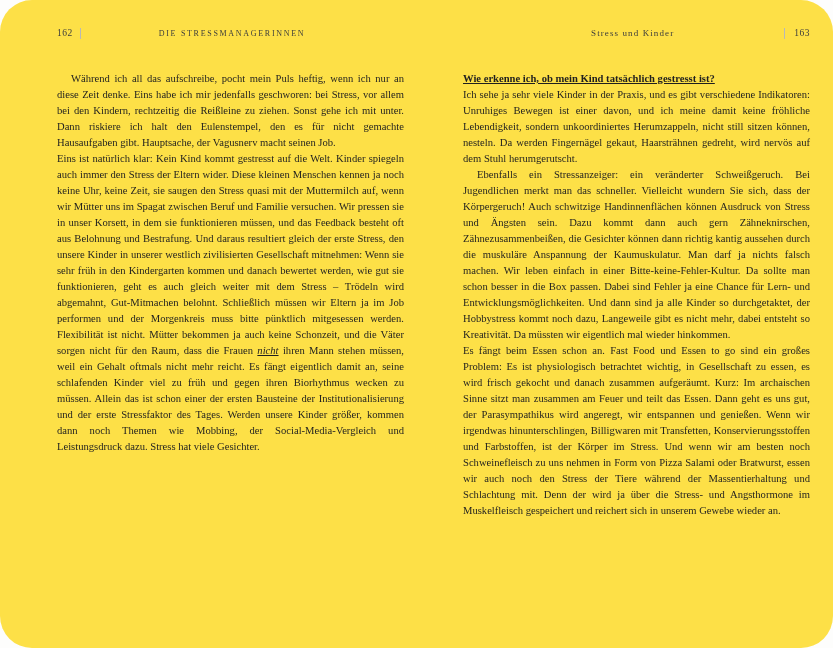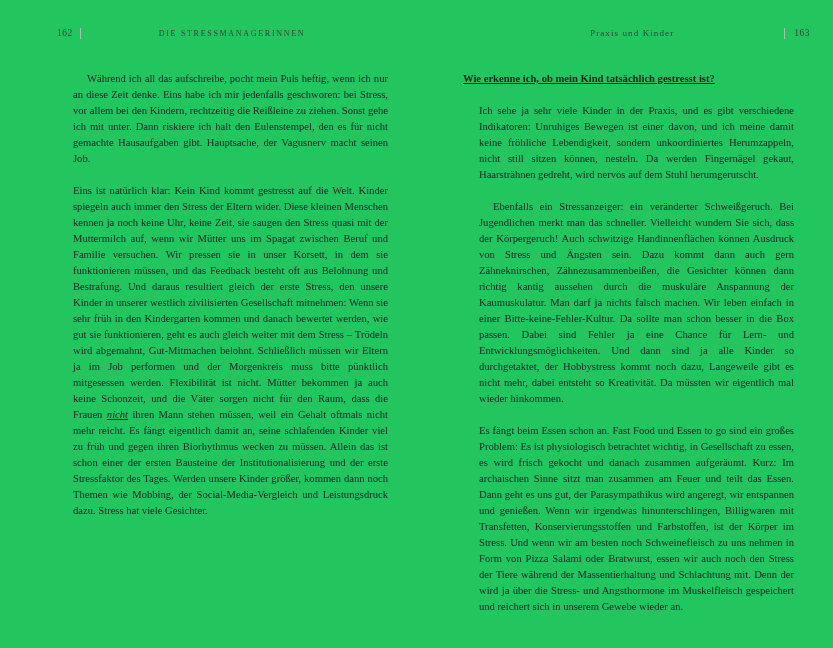"162" .spread { background: #22c55e -> #fde047; border-radius: none -> 32px }
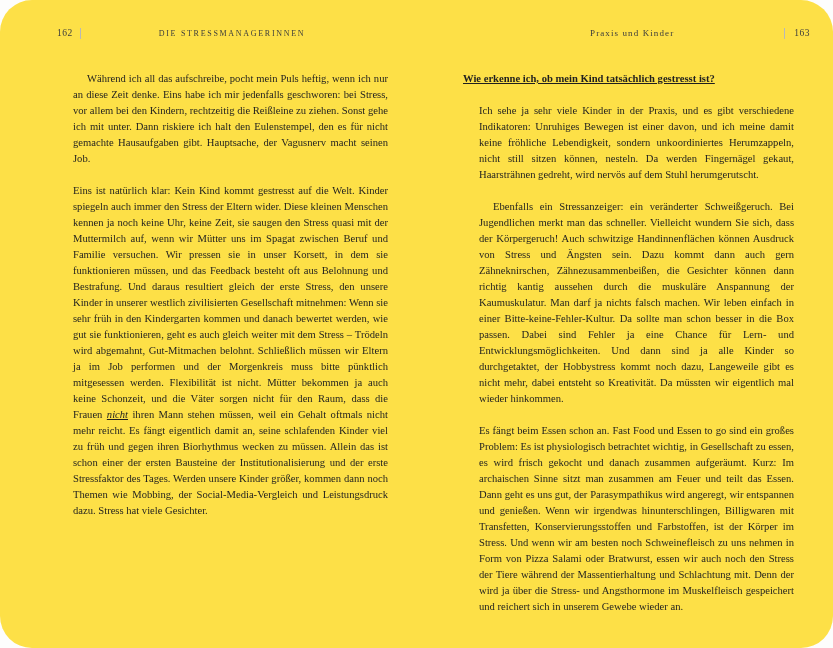"Praxis und Kinder" span.running-head { text: Praxis -> Stress }
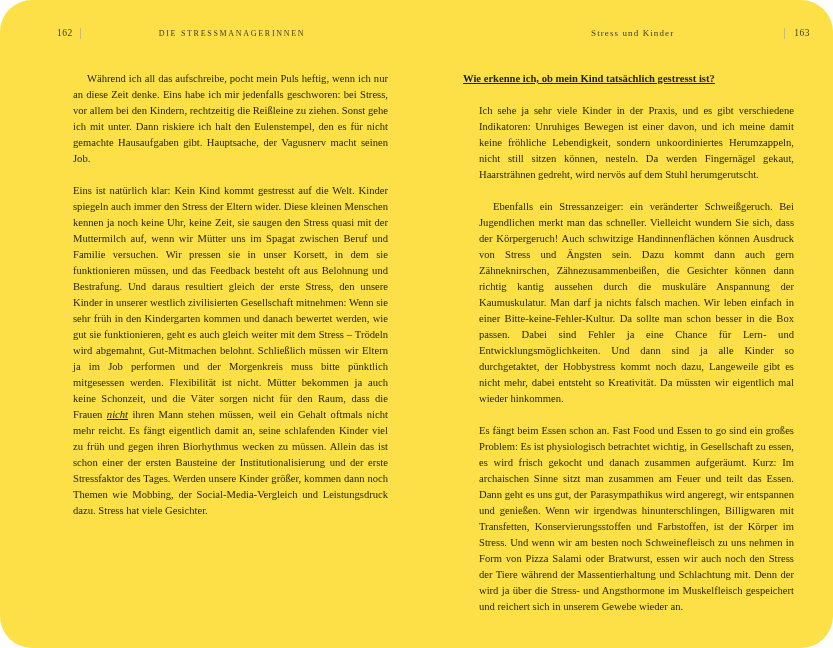"Während ich all das aufschreibe," .body-paragraph { margin: 16px -> 0 }
